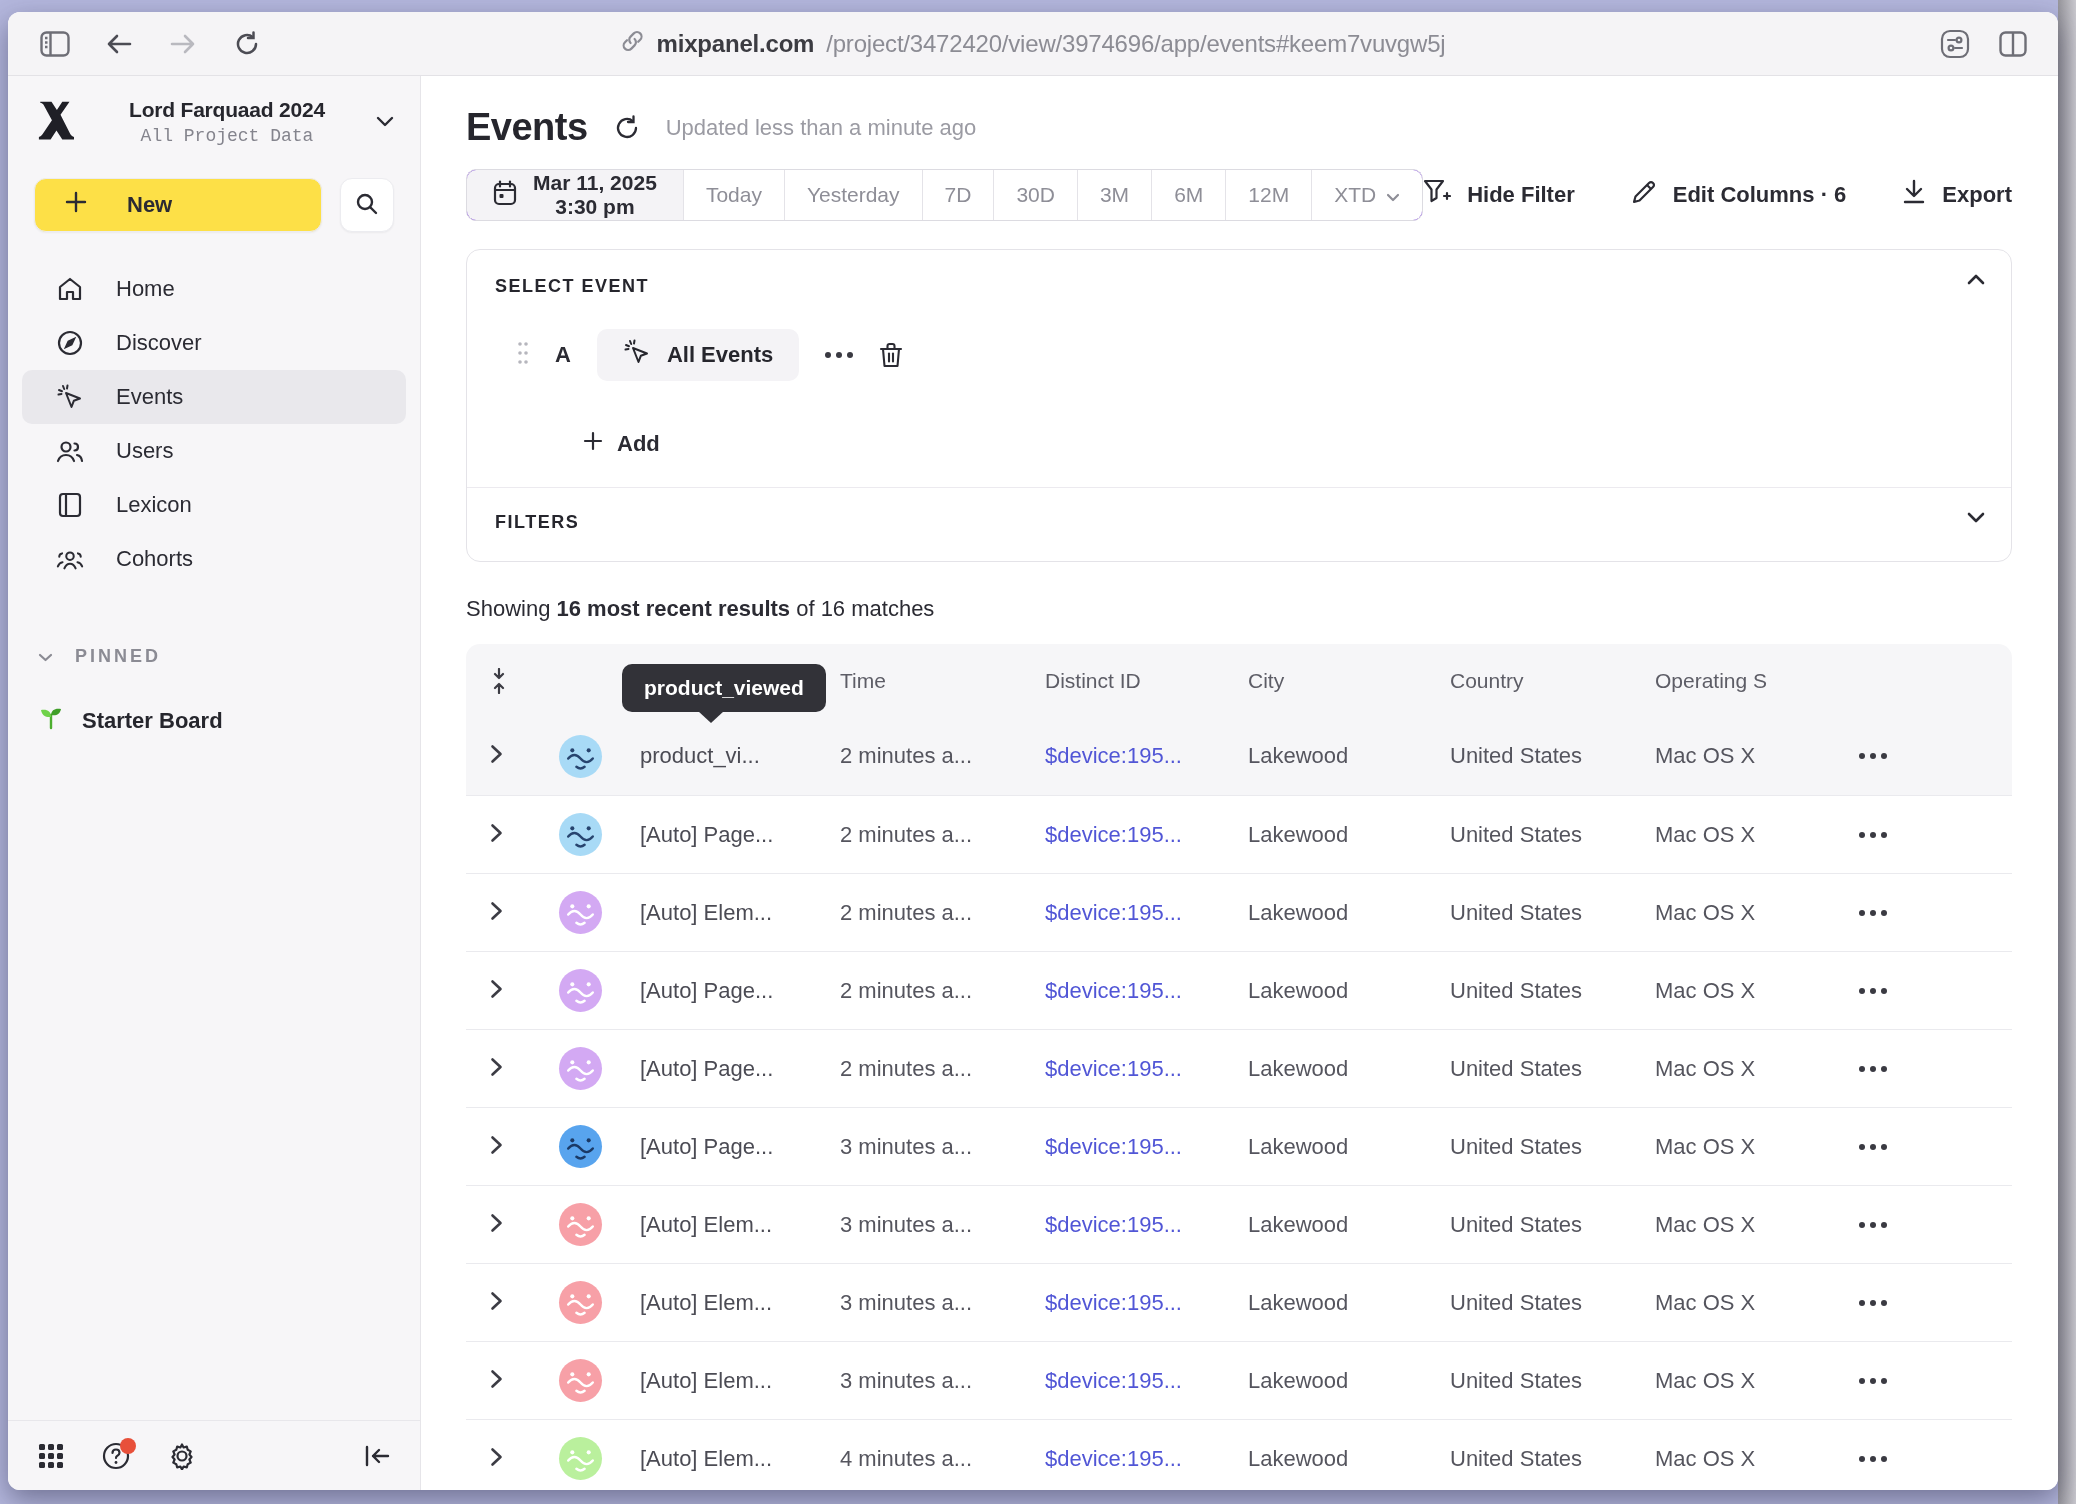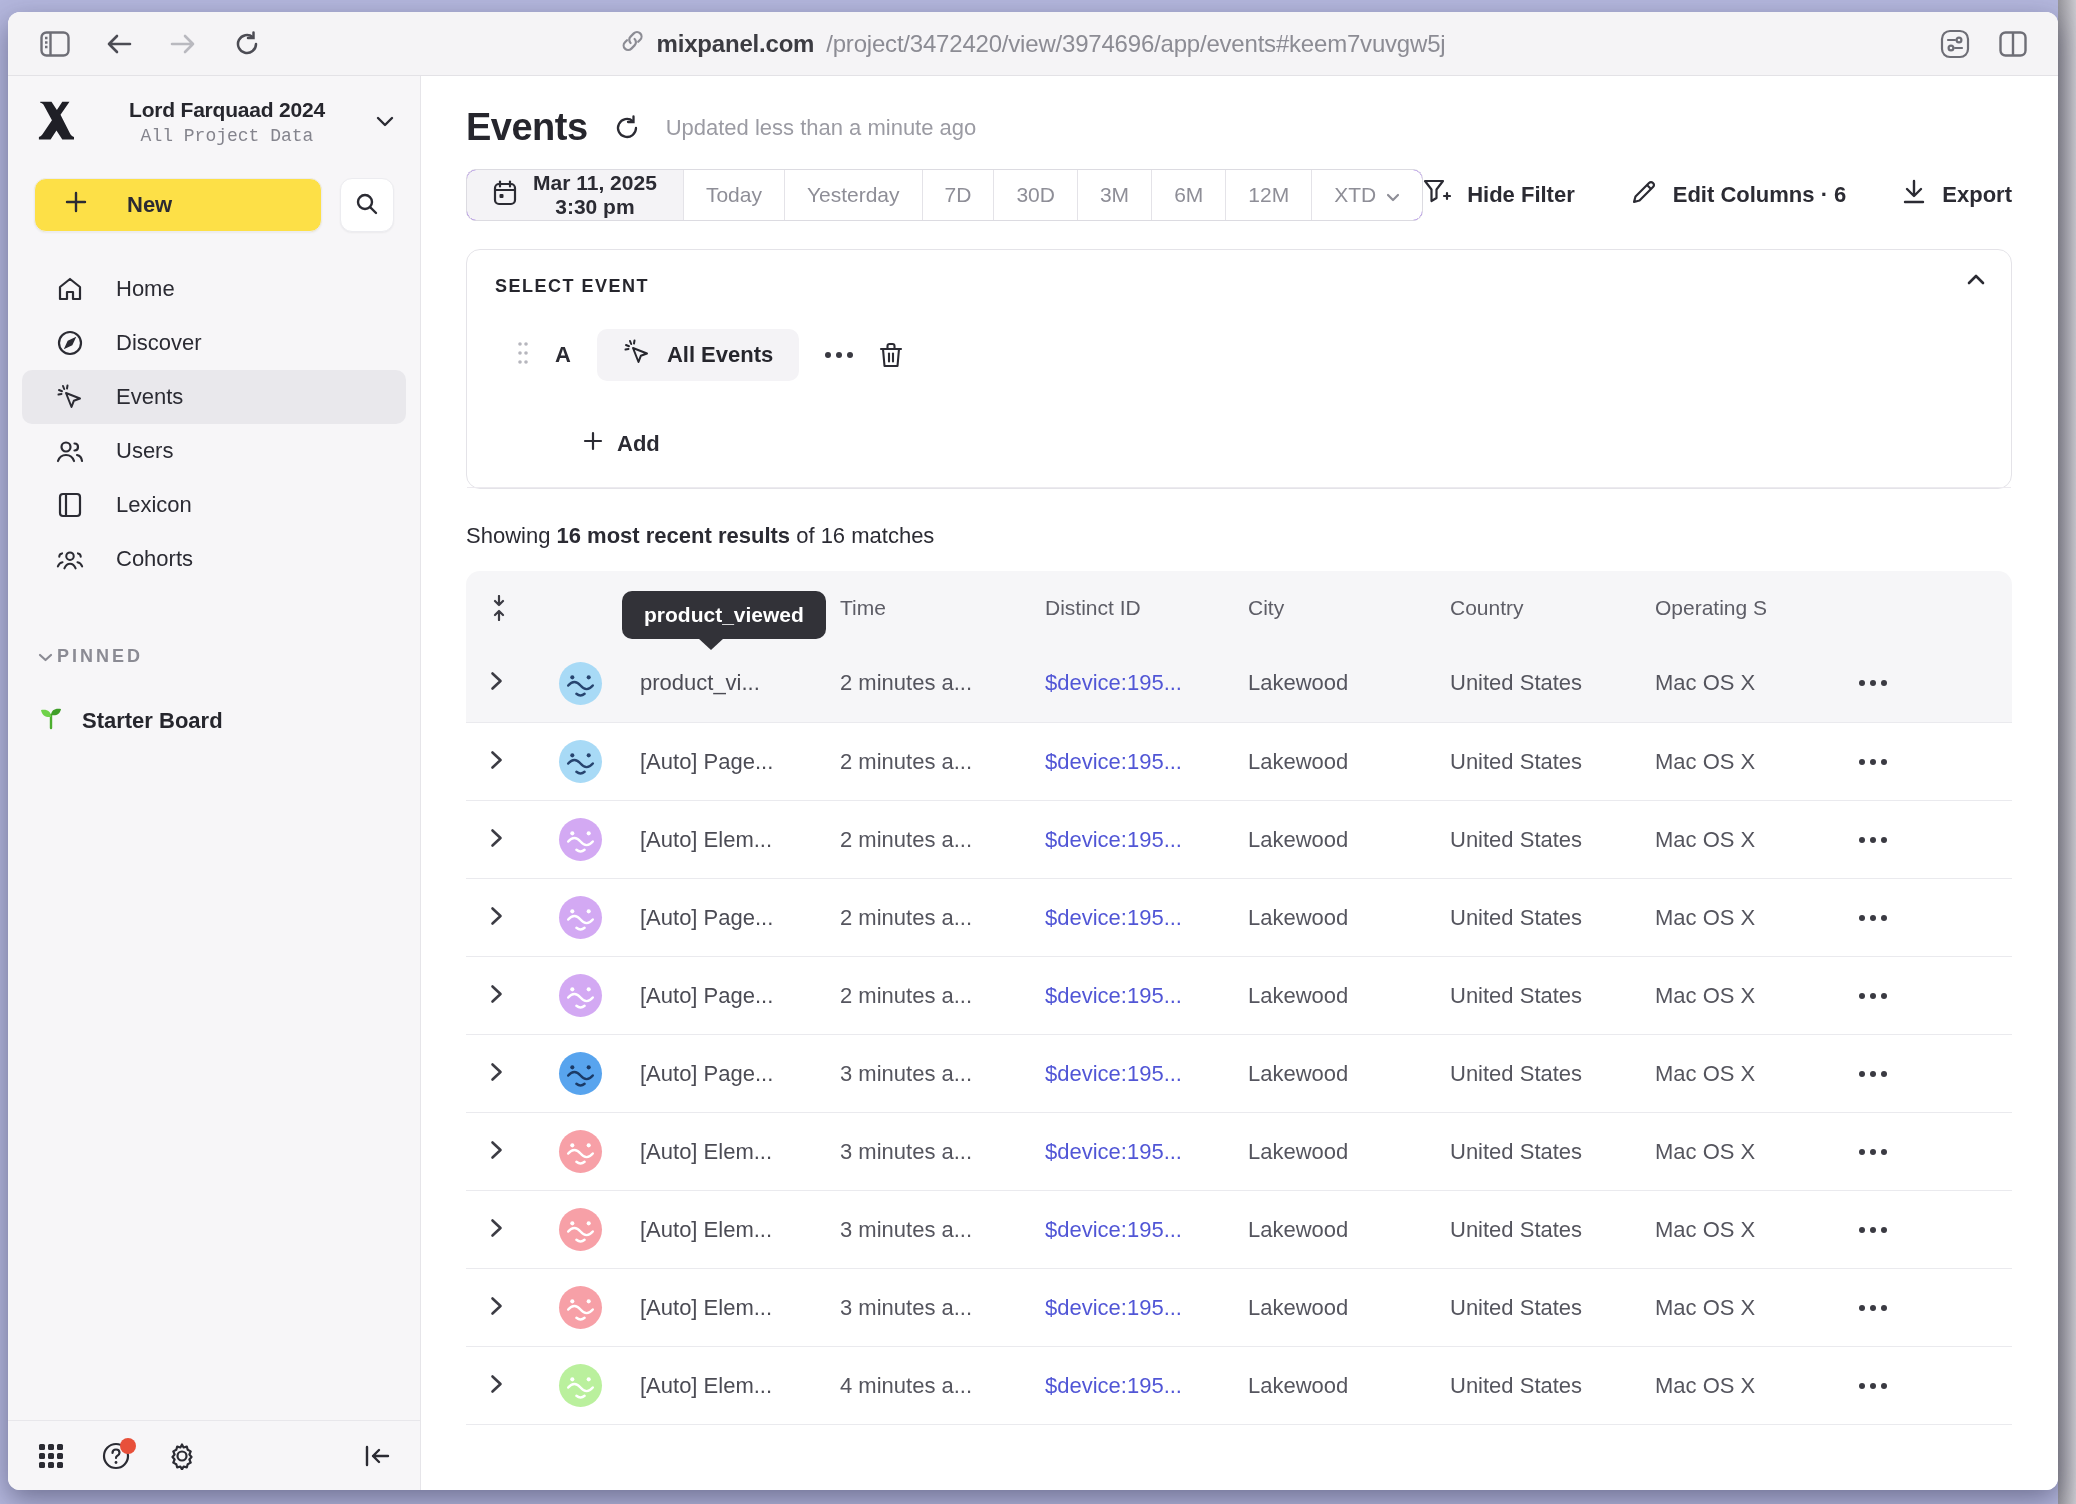"FILTERS" div.card-bottom { html: none -> <div> <div>FILTERS</div> <button> <svg> <path></path> </svg> </button> </div> }
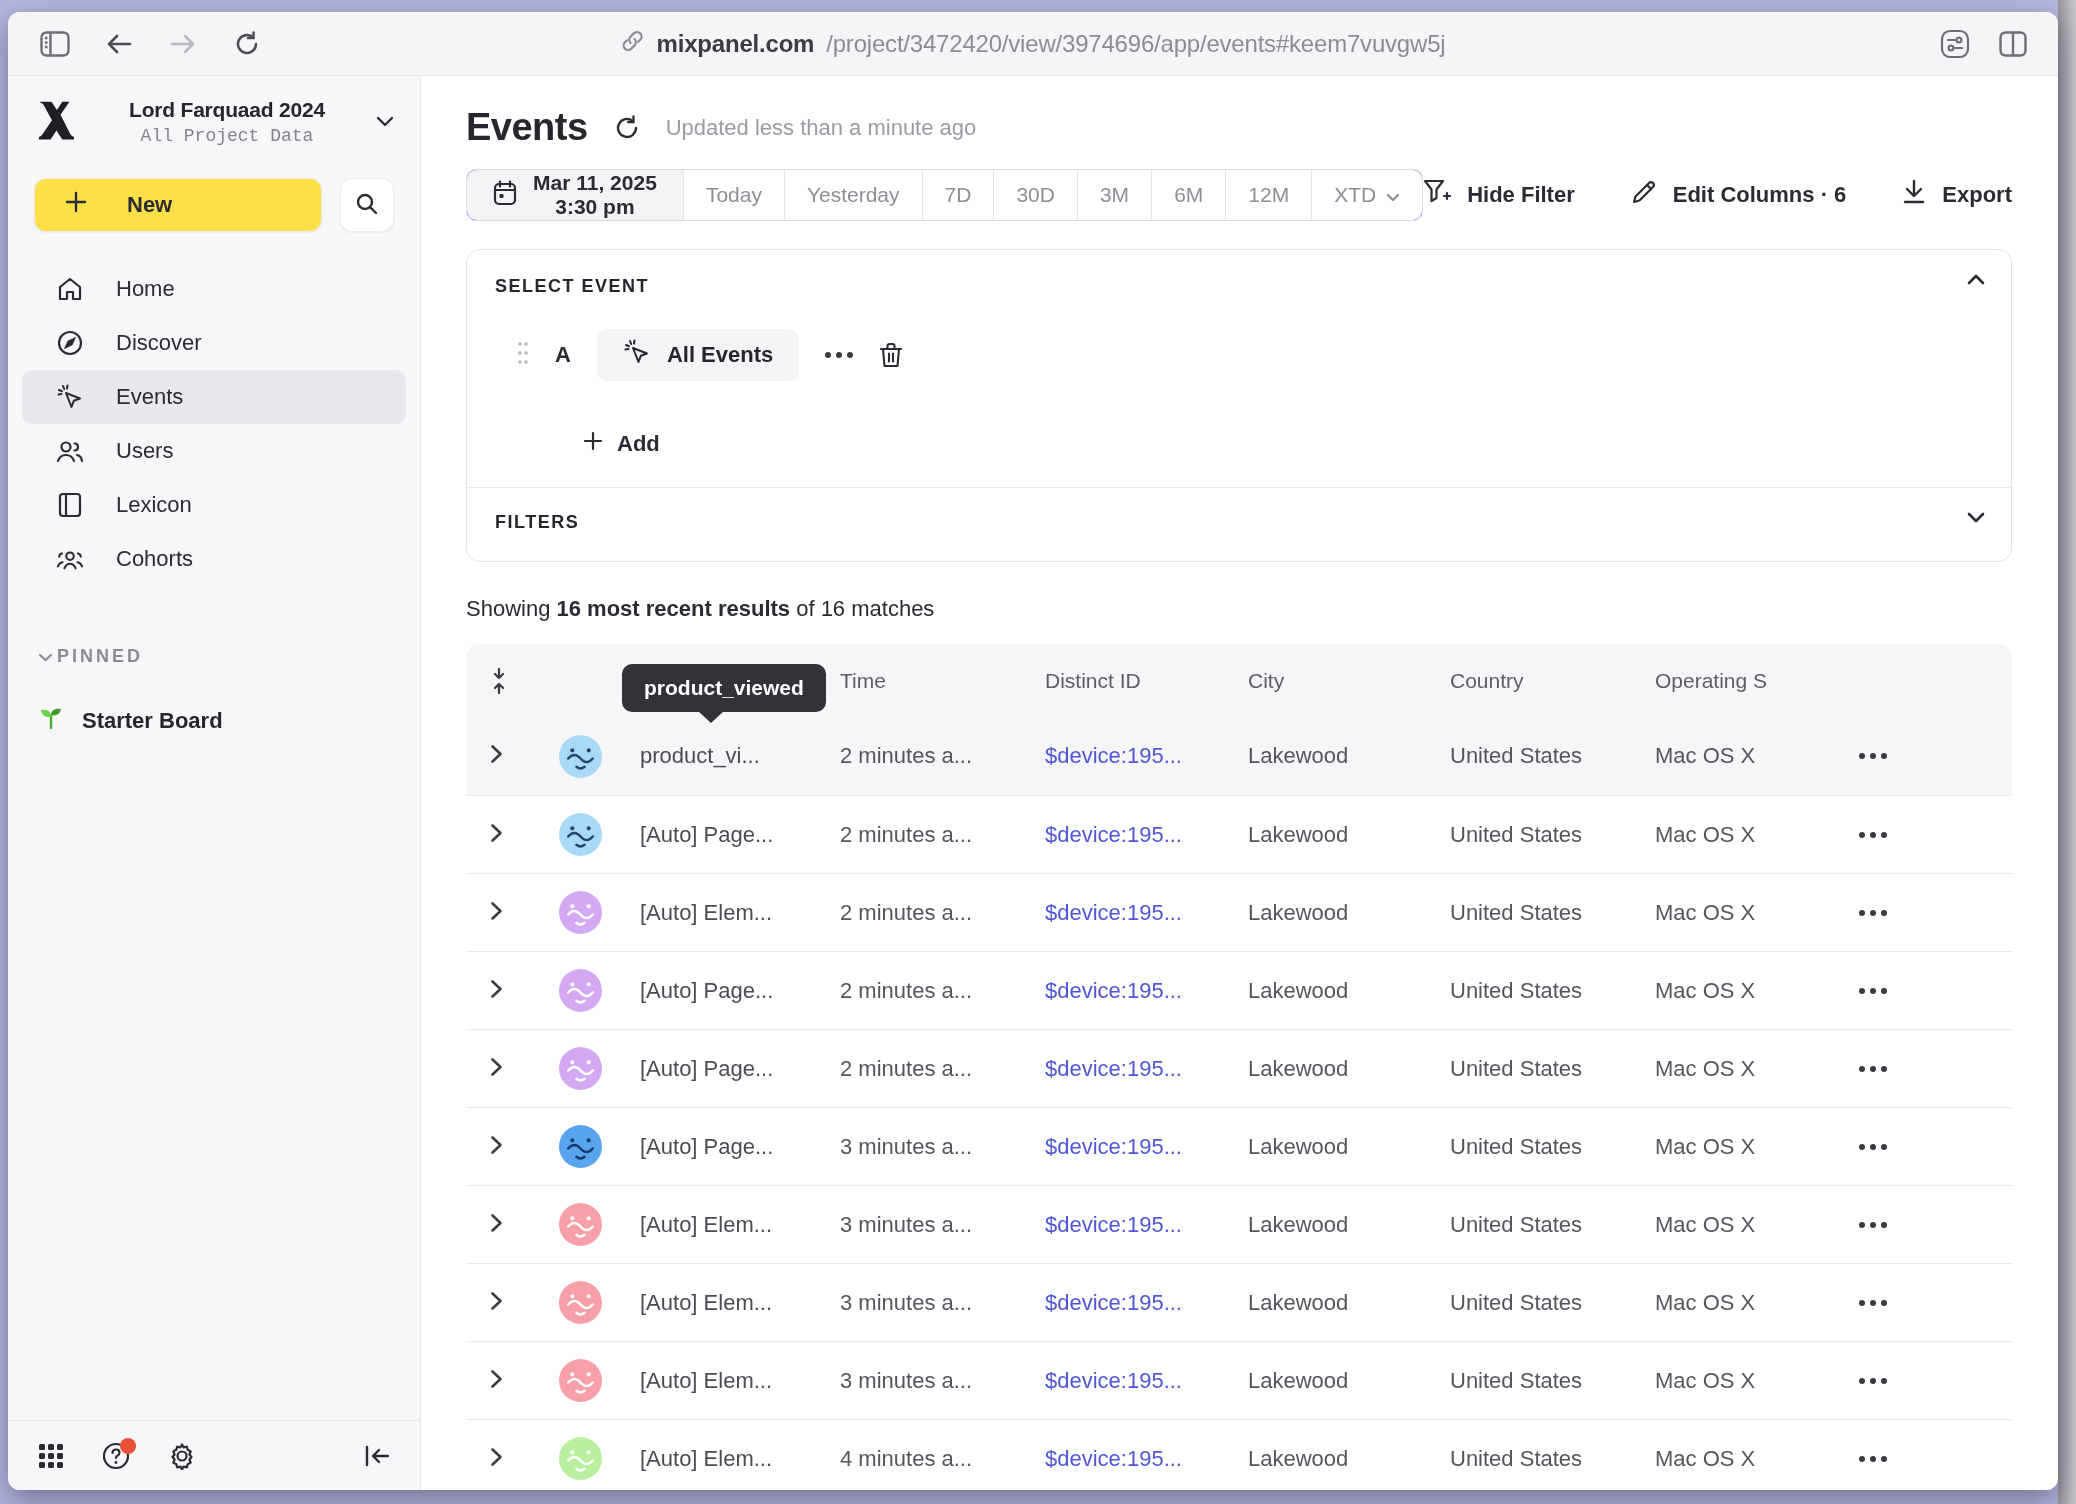"PINNED" .pinned-hdr { gap: 4px -> 22px }
